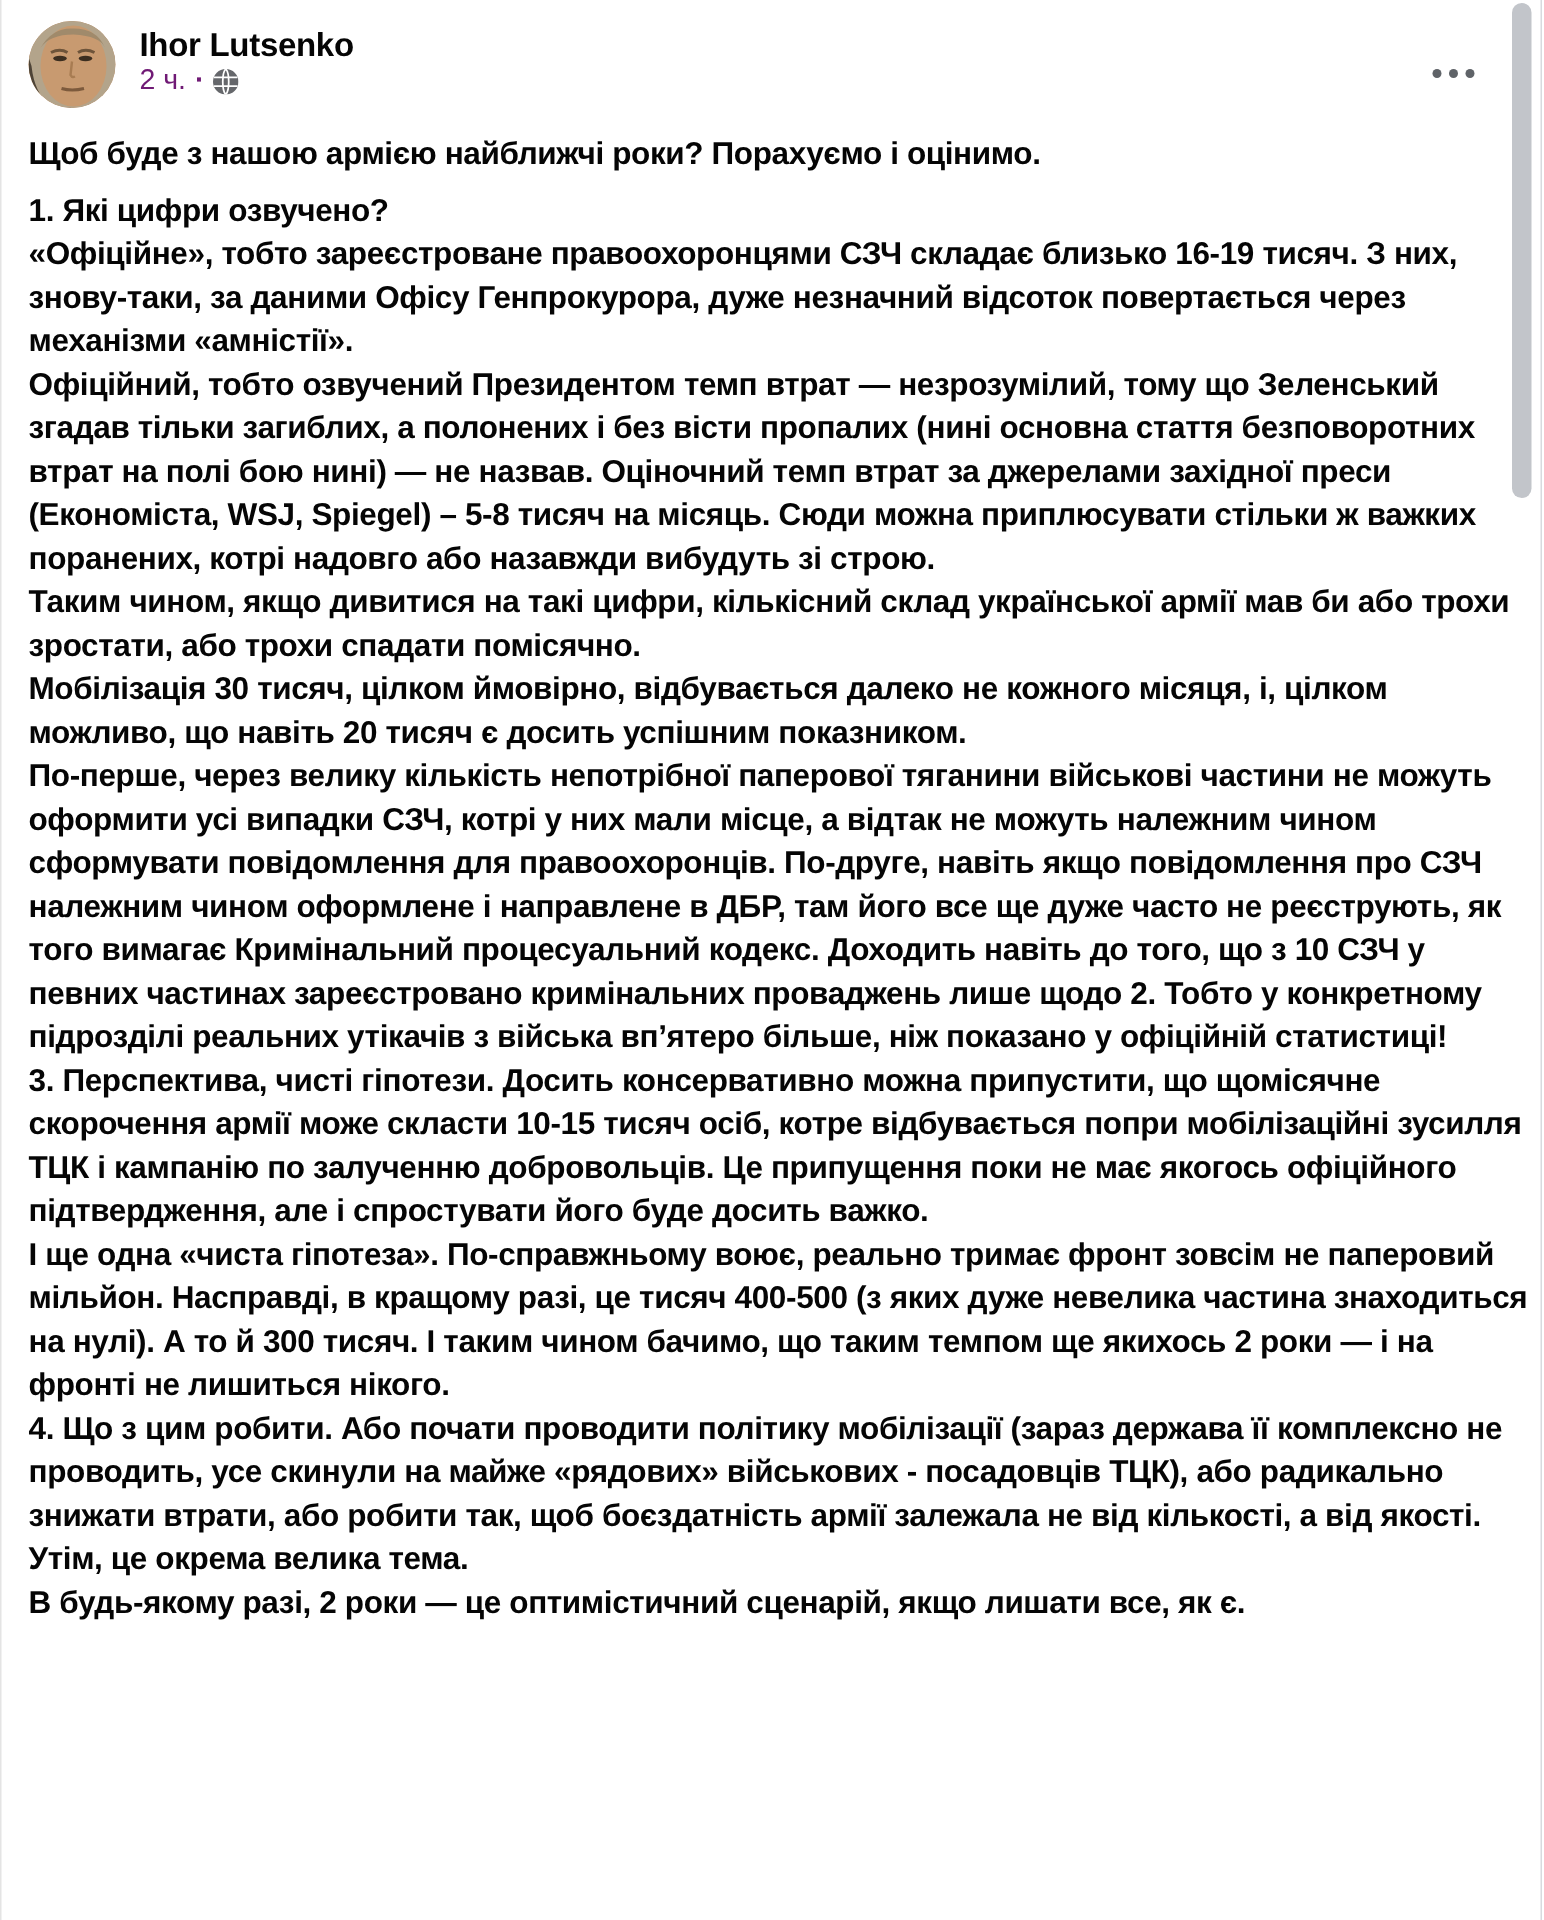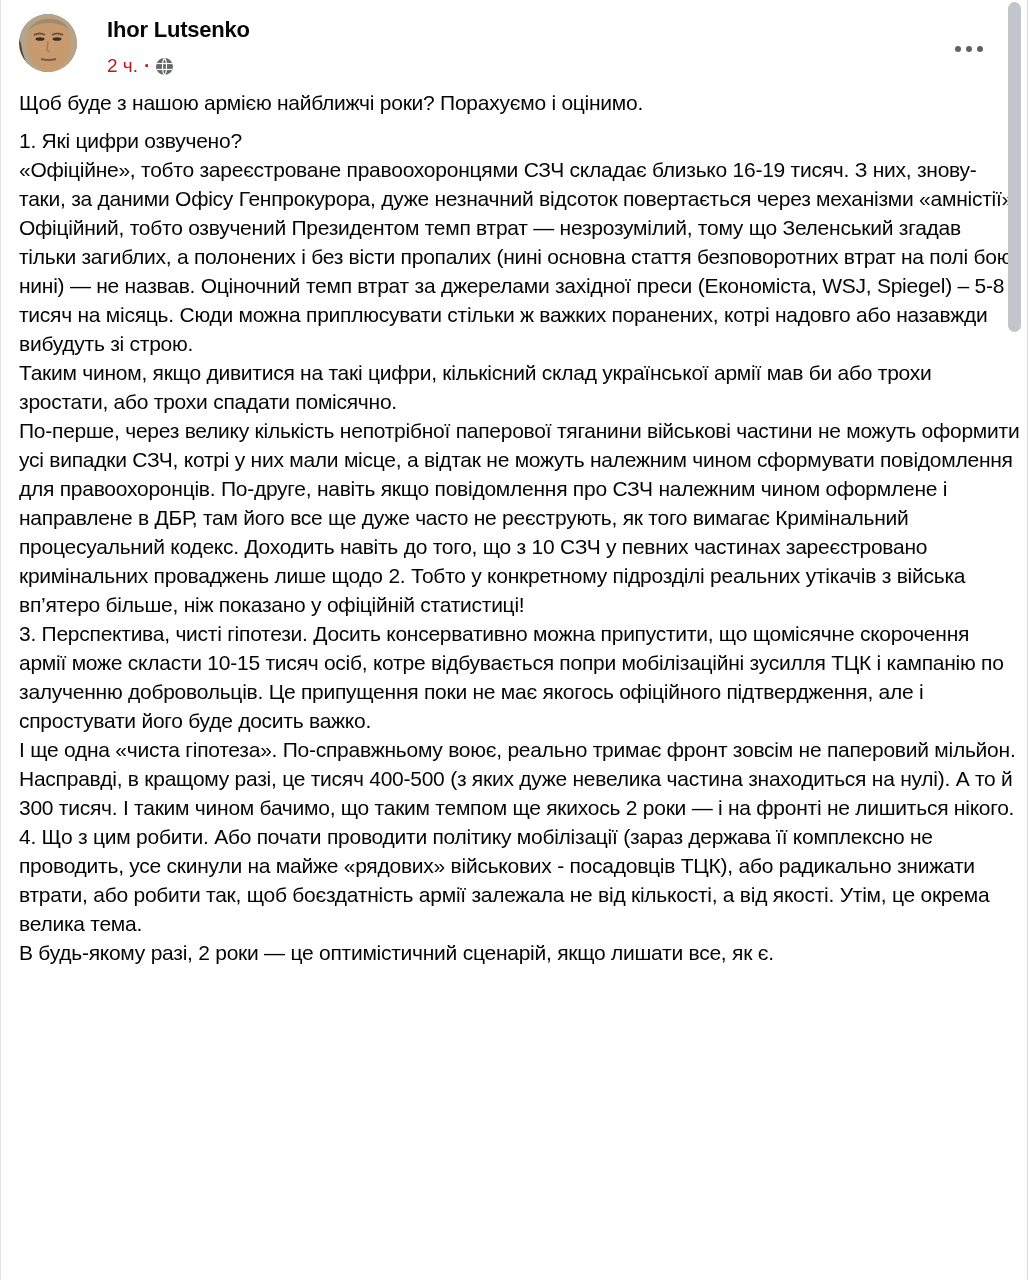"Ihor Lutsenko" .hmeta { left: 88px -> 74px }
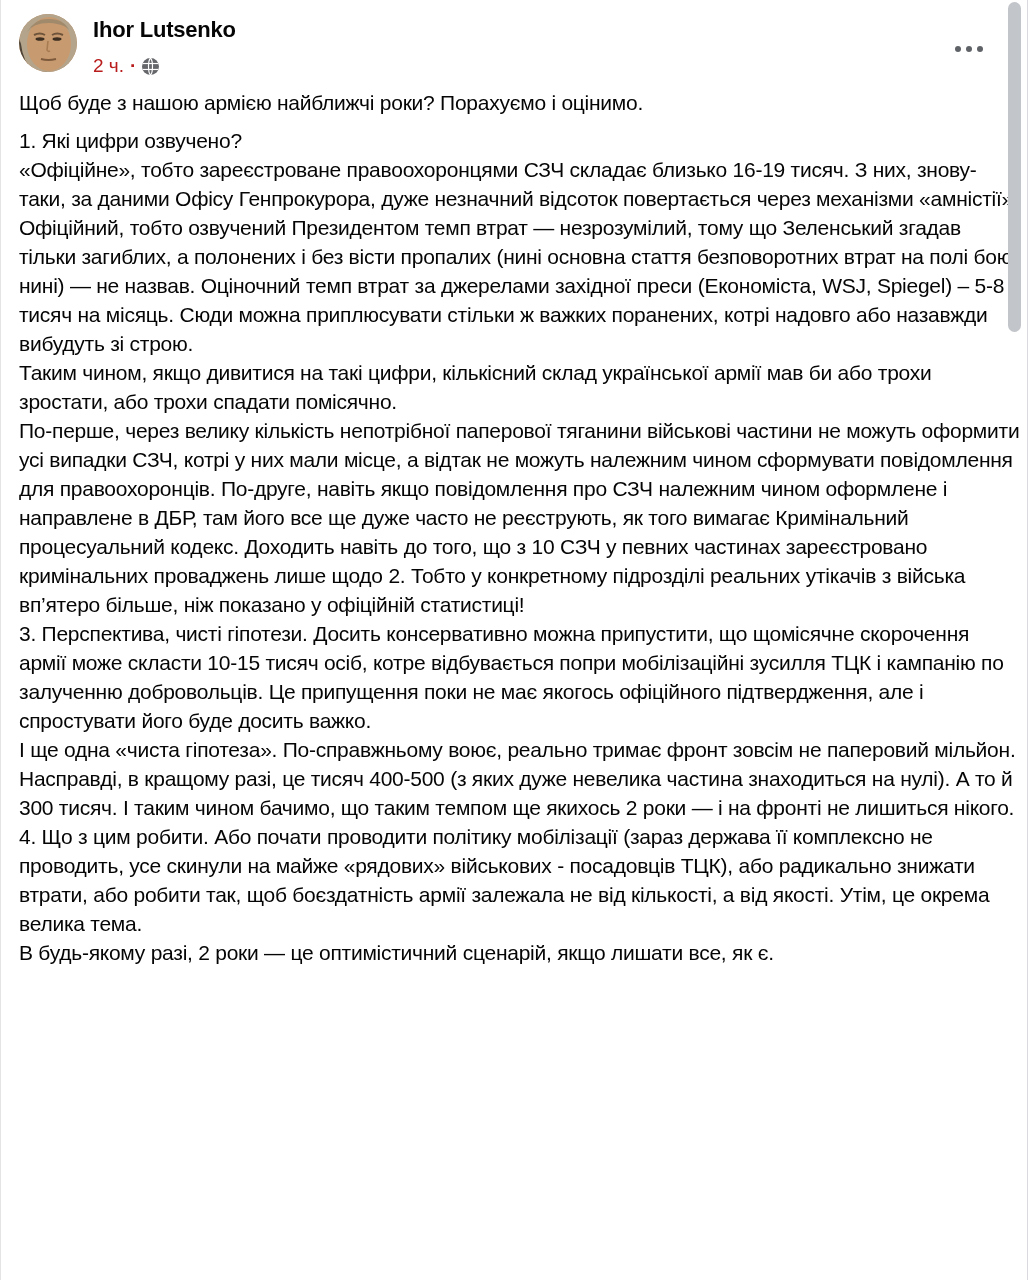"2 ч." .subrow { color: #b91c1c -> #701a75; margin-top: 12px -> 0 }
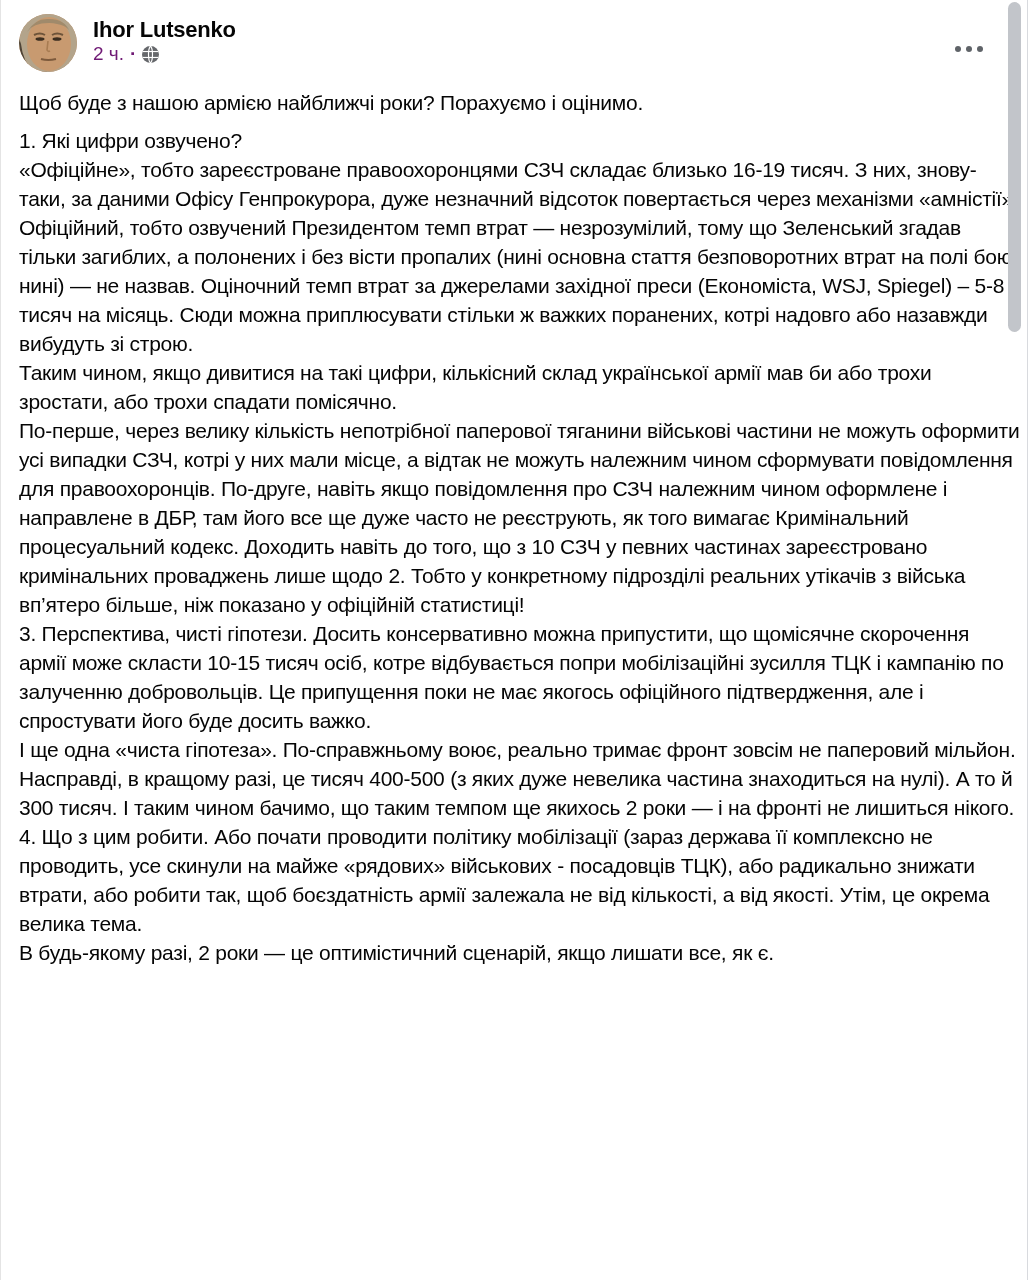"Щоб буде з нашою армією" .post-text { font-weight: none -> bold }
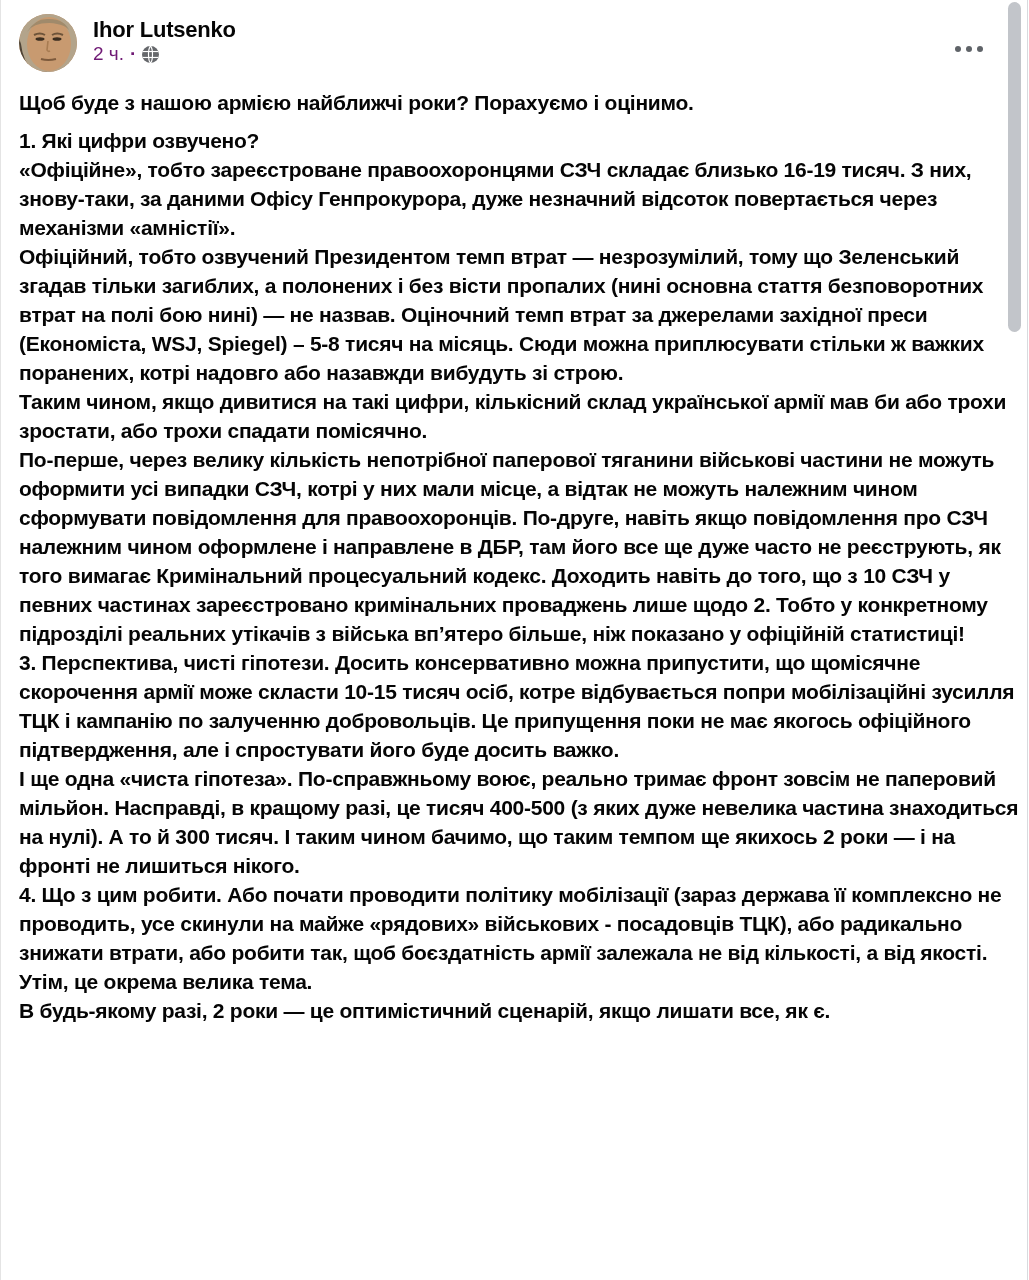"Мобілізація 30 тисяч, цілком ймовірно," div.para { html: none -> <div>Мобілізація 30 тисяч, цілком ймовірно, відбувається далеко не кожного місяця, і, цілком можливо, що навіть 20 тисяч є досить успішним показником.</div> }
